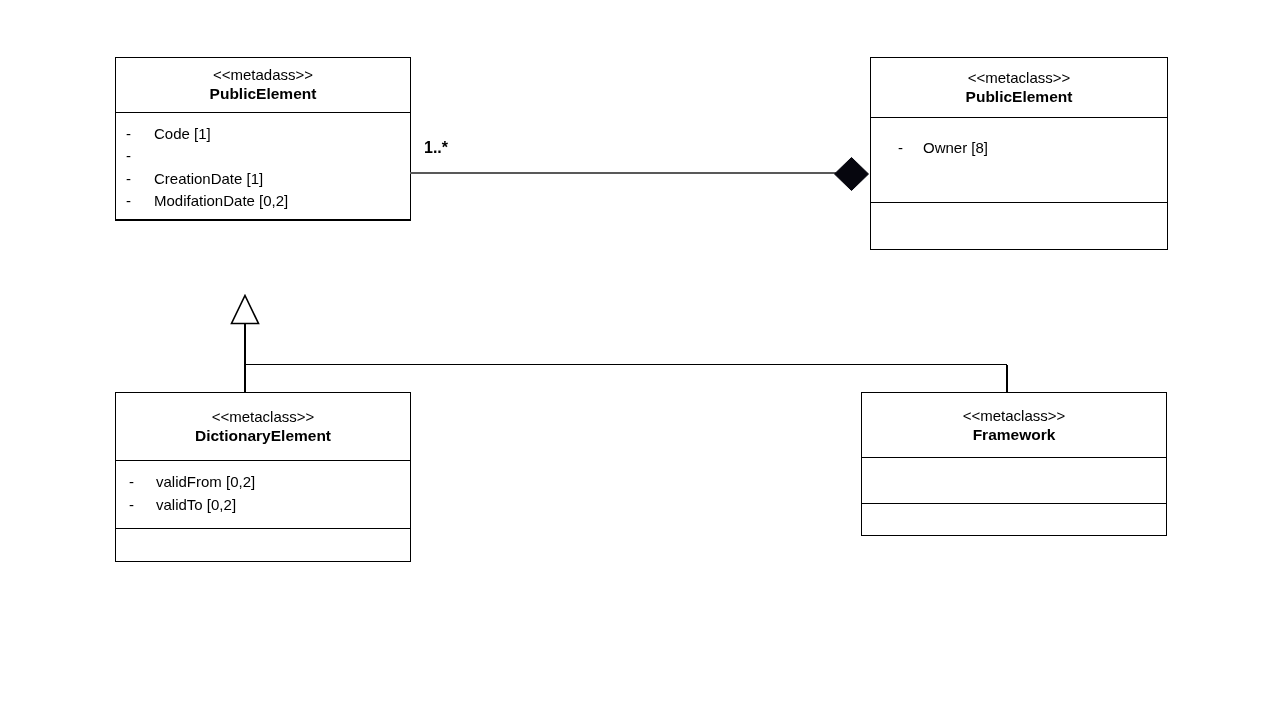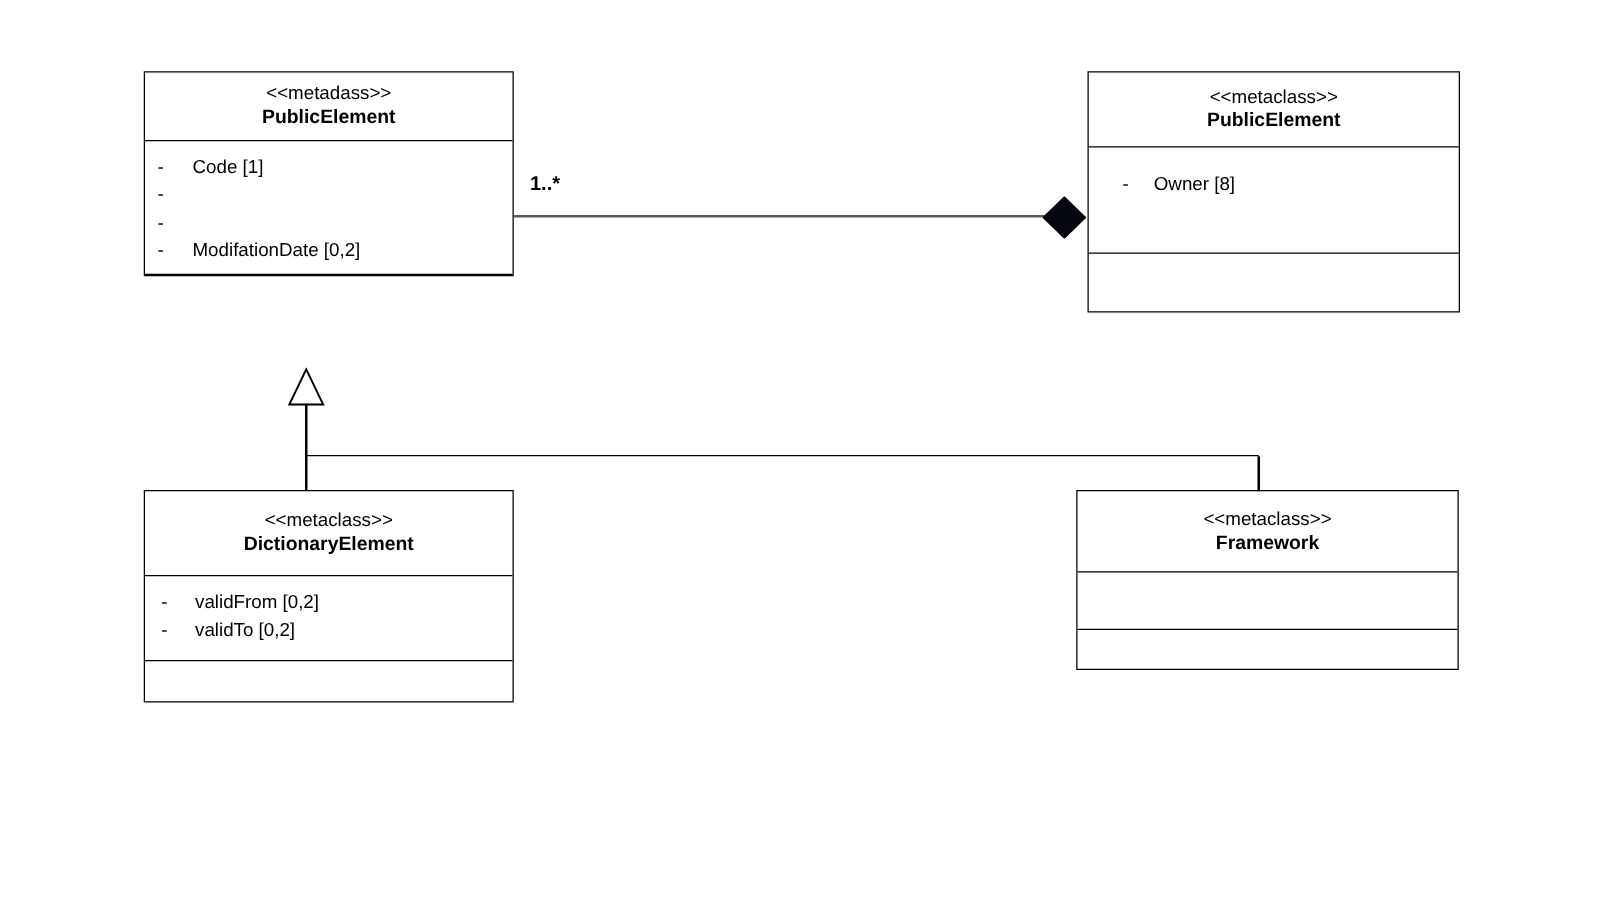"CreationDate [1]" span.attr-text { html: none -> <span>CreationDate [1]</span> }
